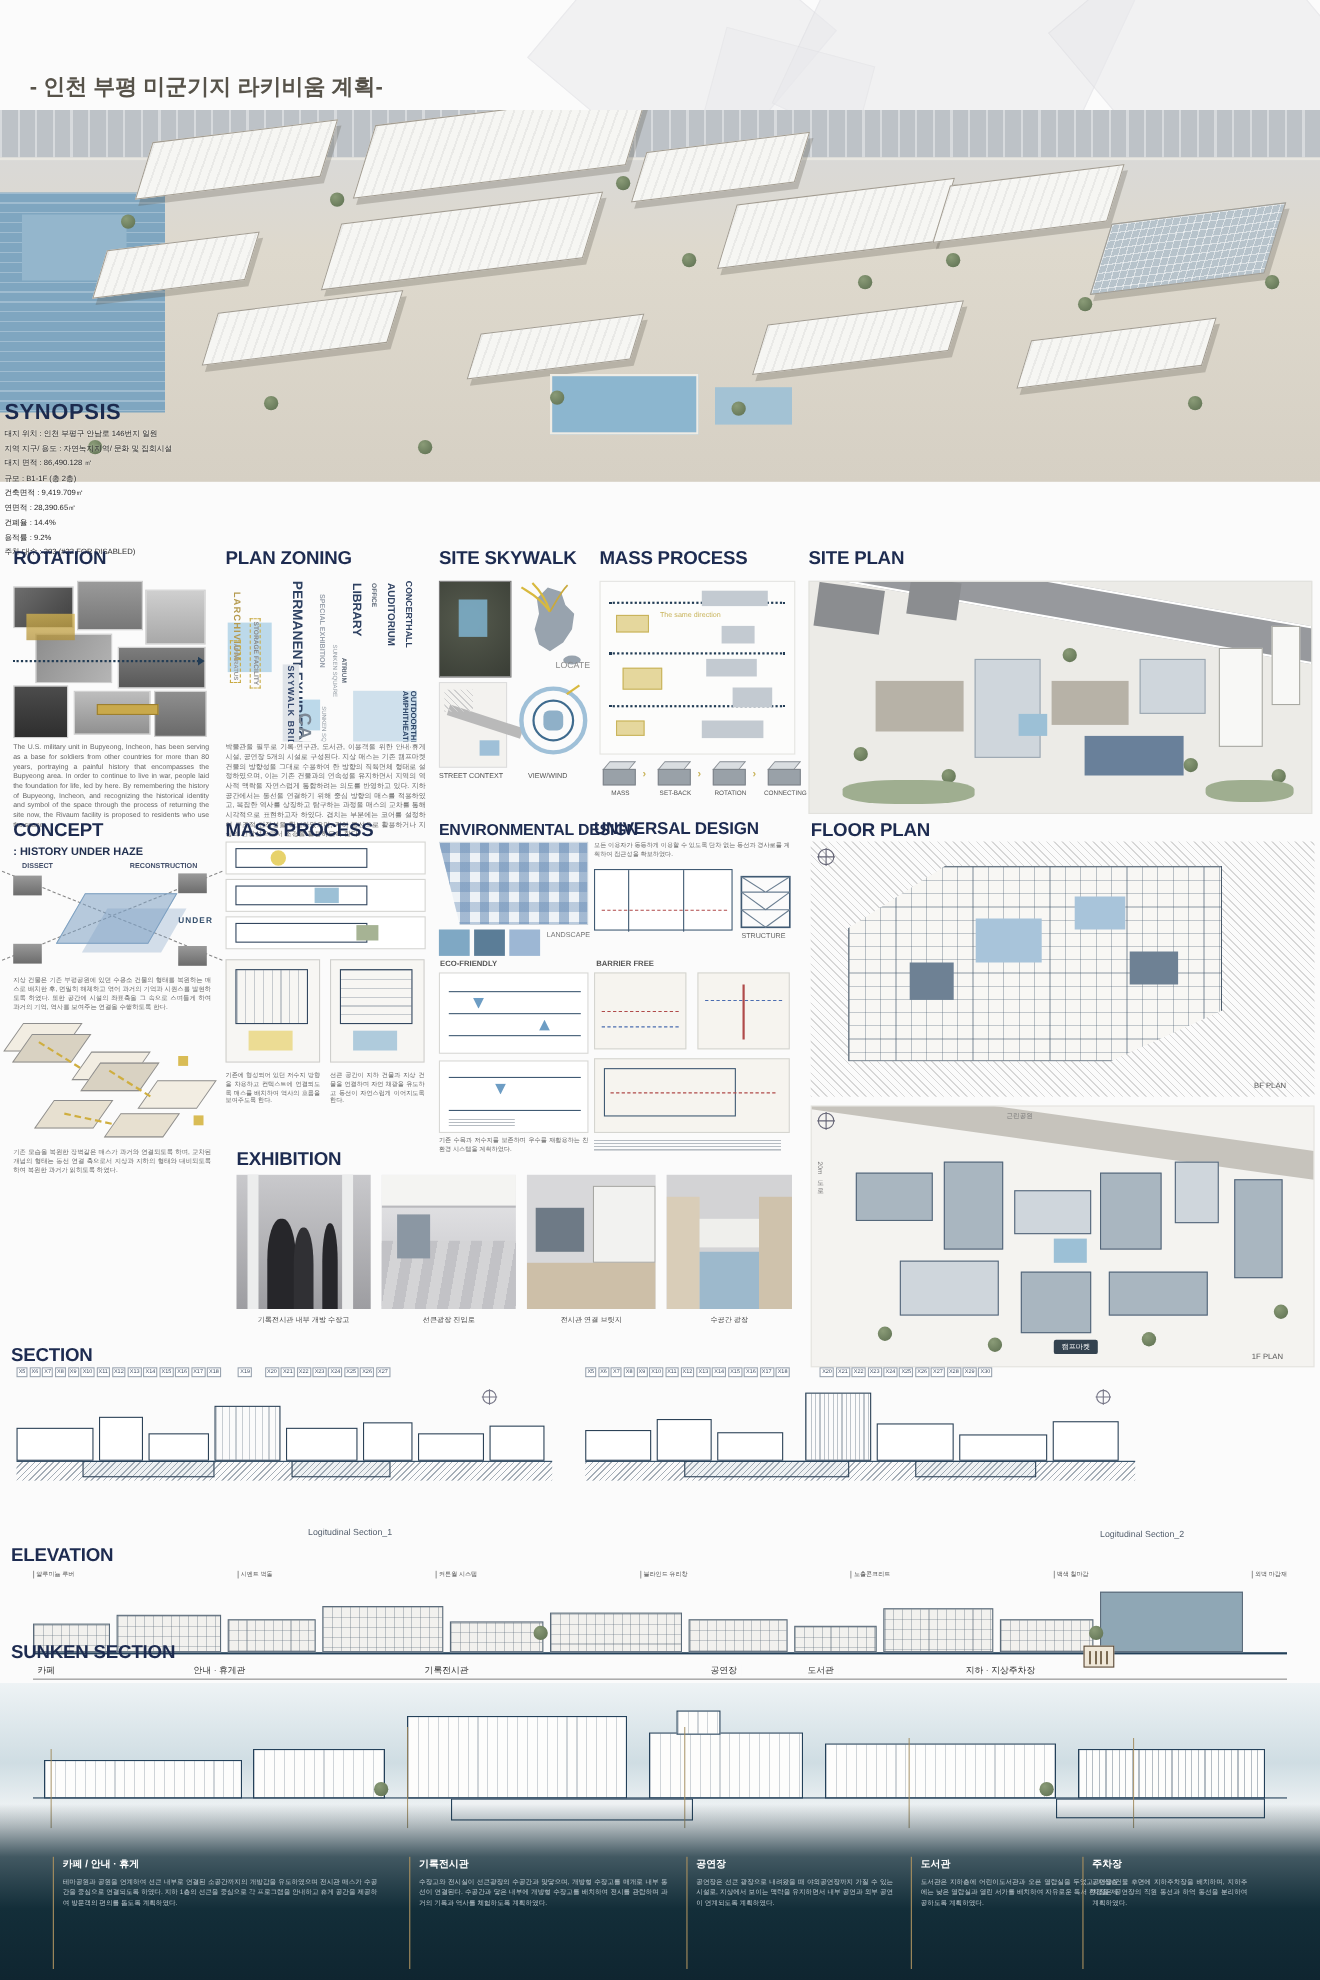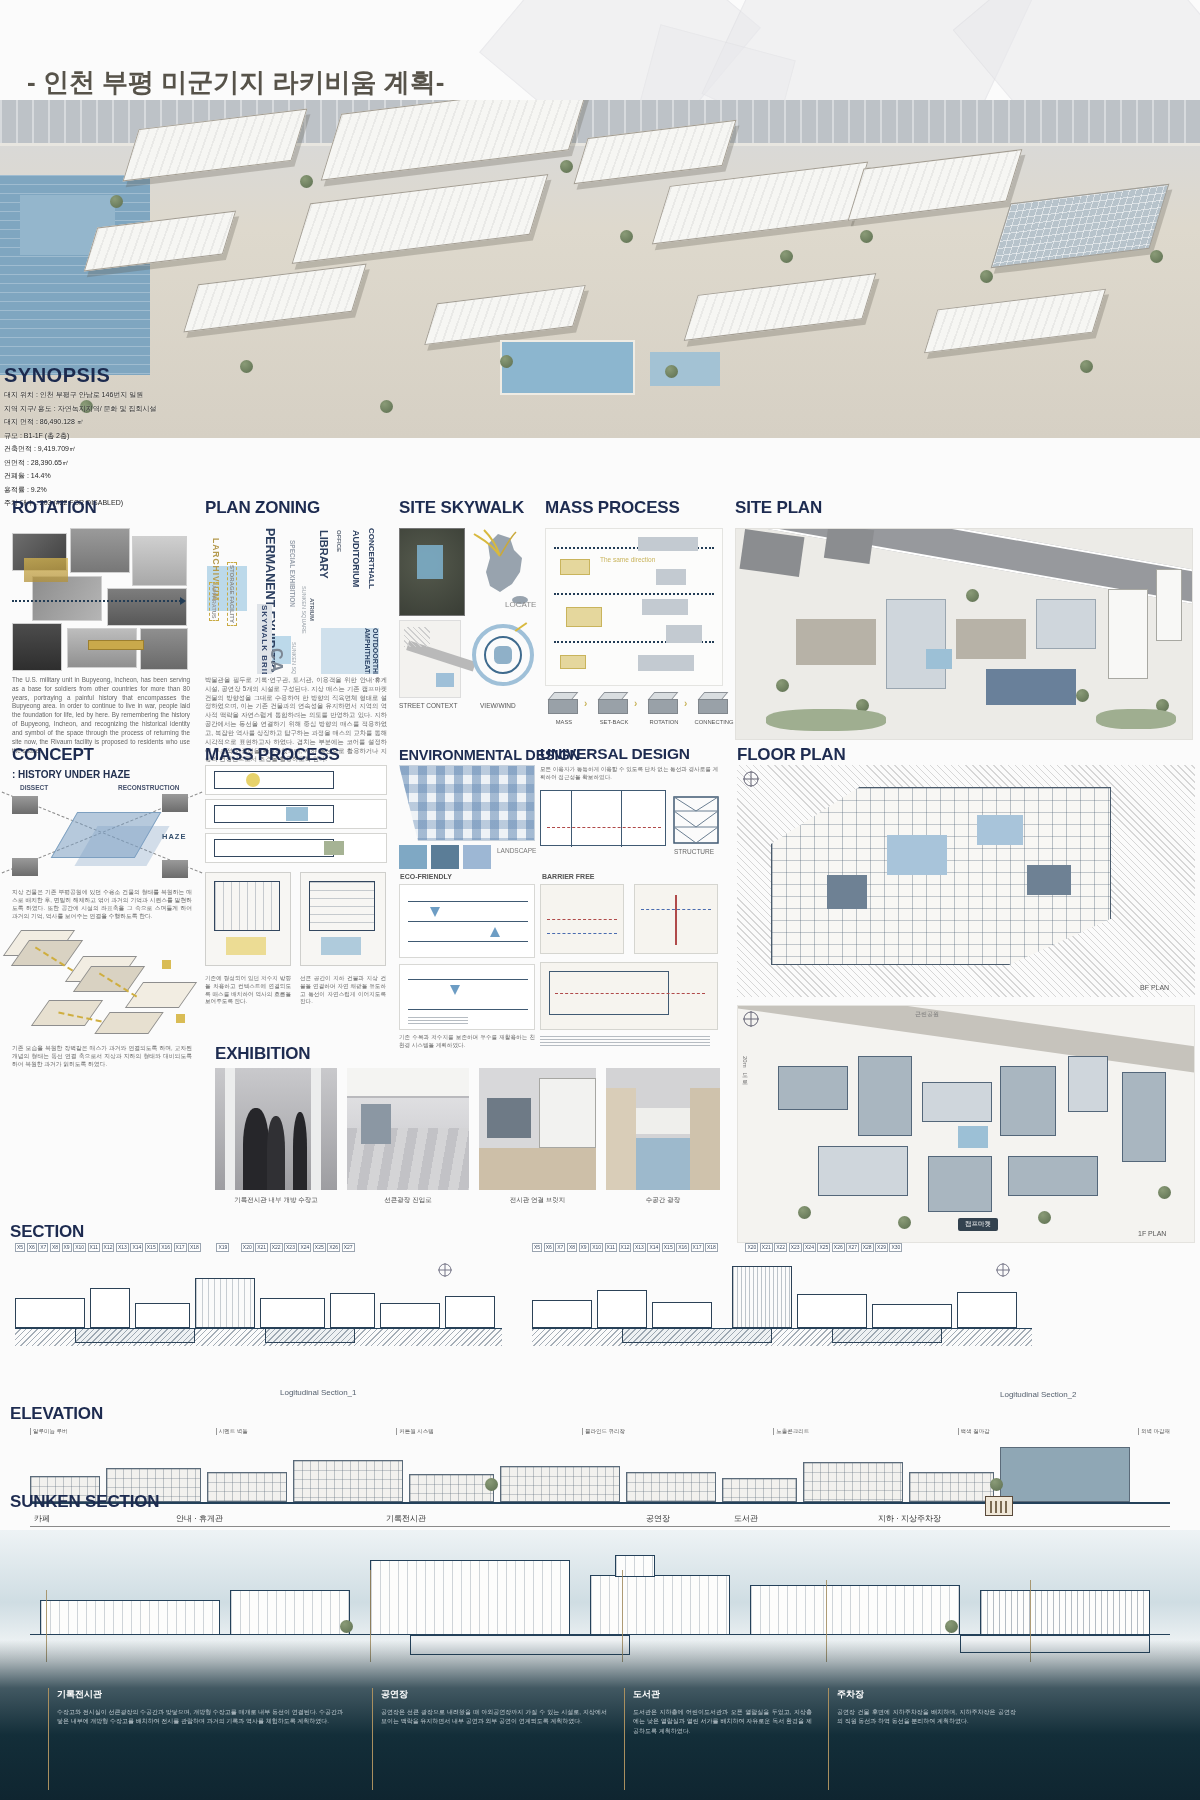"- 인천 부평 미군기지 라키비움" .subtitle { font-size: 26px -> 20px }
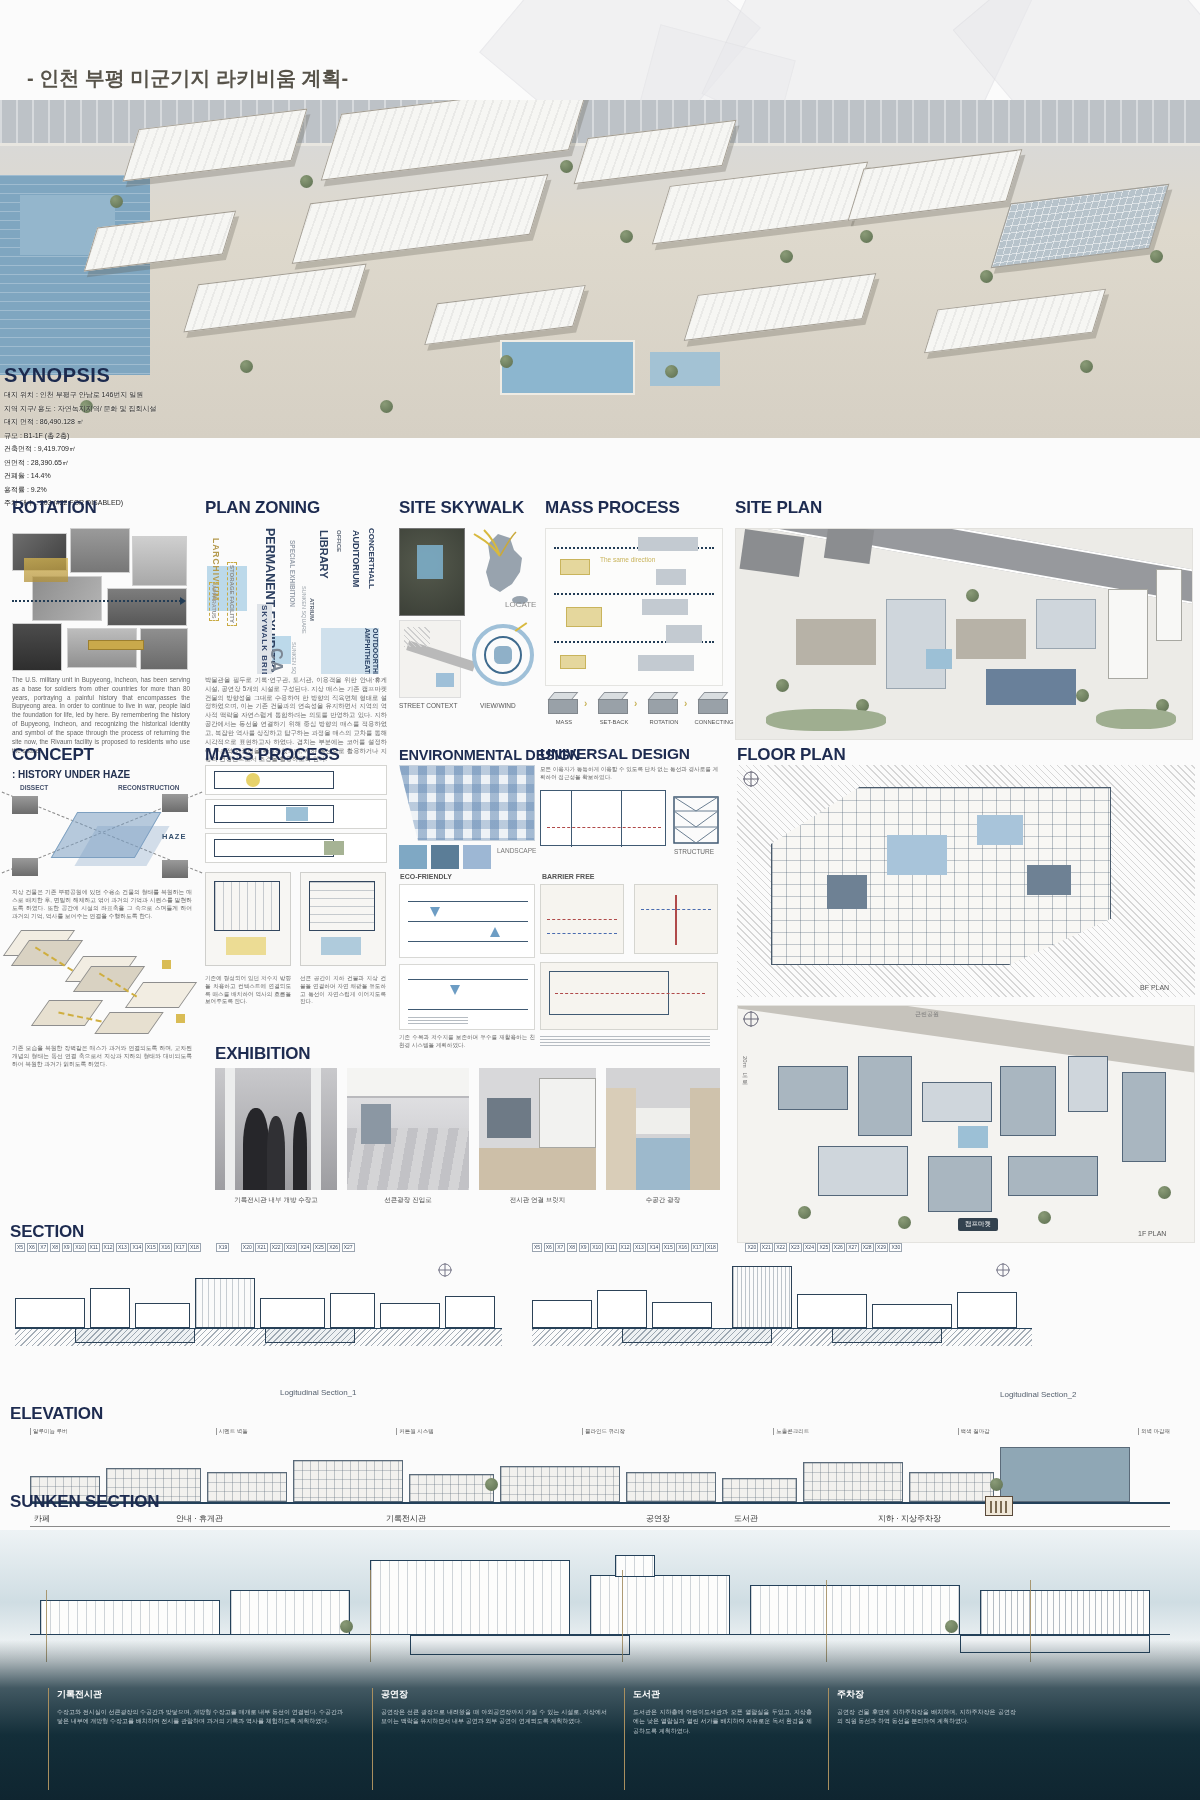"HAZE" span.lab { text: HAZE -> UNDER }
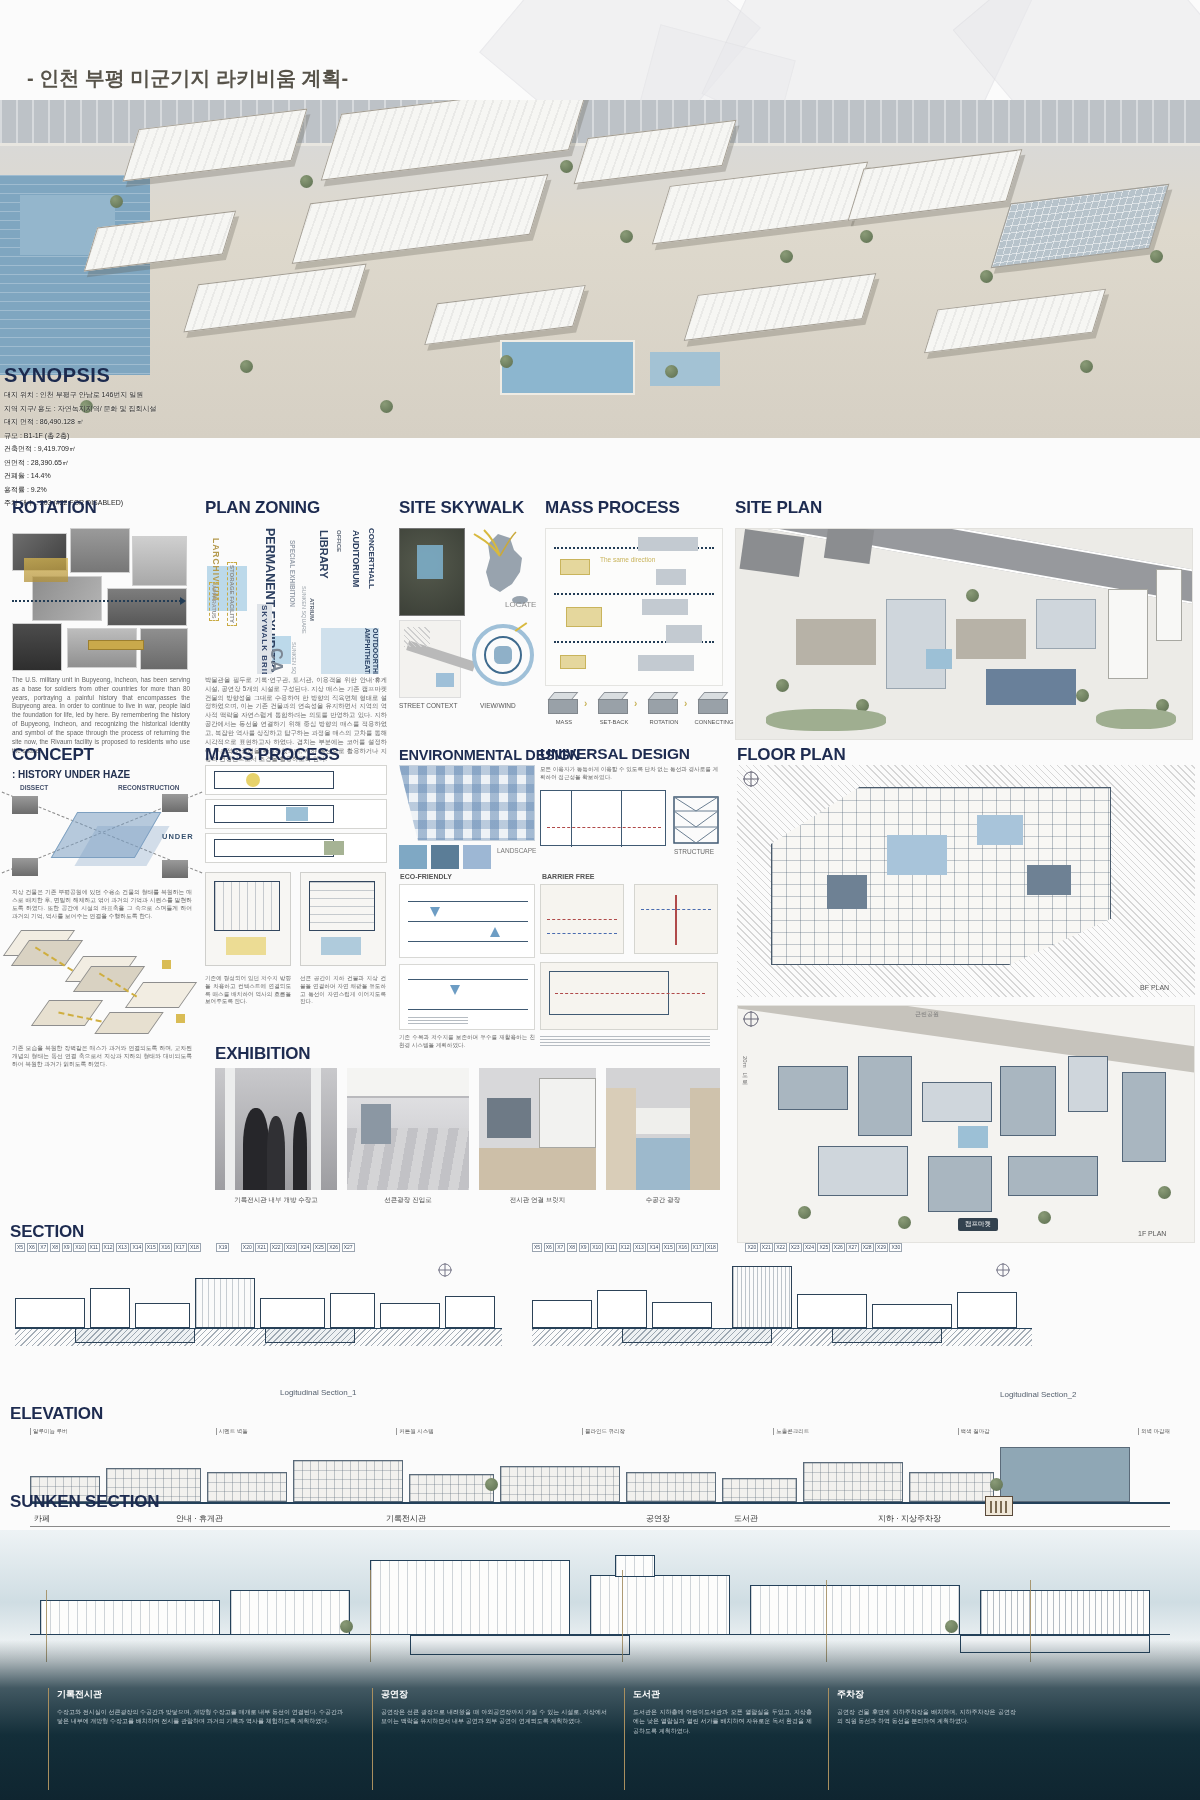"카페 / 안내 · 휴게" div.band-col { html: none -> <div> <h4>카페 / 안내 · 휴게</h4> <p>테마공원과 공원을 연계하여 선큰 내부로 연결된 소공간까지의 개방감을 유도하였으며 전시관 매스가 수공간을 중심으로 연결되도록 하였다. 지하 1층의 선큰을 중심으로 각 프로그램을 안내하고 휴게 공간을 제공하여 방문객의 편의를 돕도록 계획하였다.</p> </div> }
